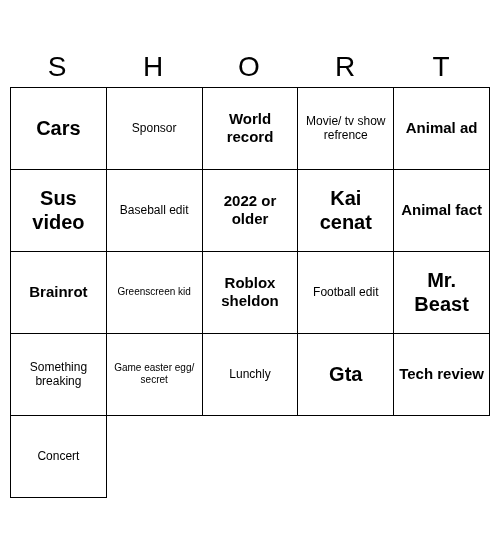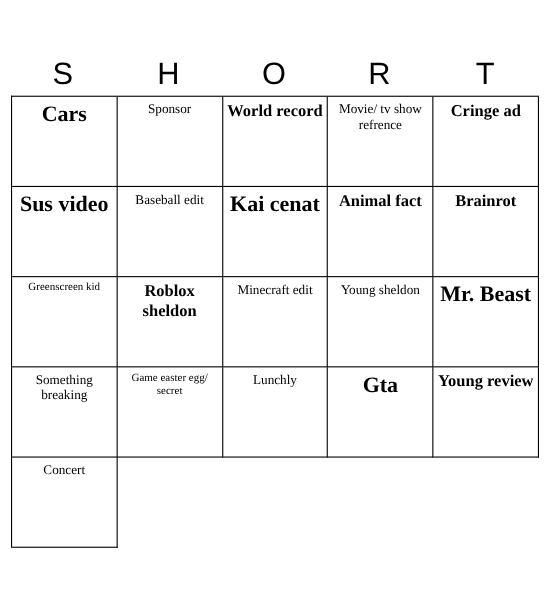"Cars" .bingo-cell { align-items: none -> center; font-family: Liberation Serif, serif -> none }
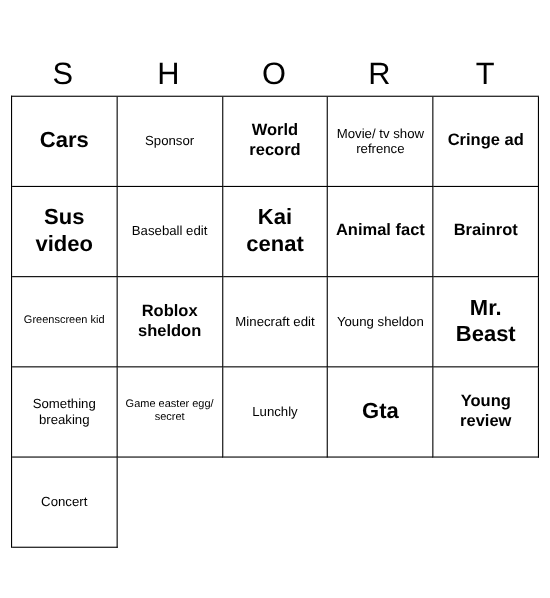"Cringe ad" span.text-medium { text: Cringe -> Animal }
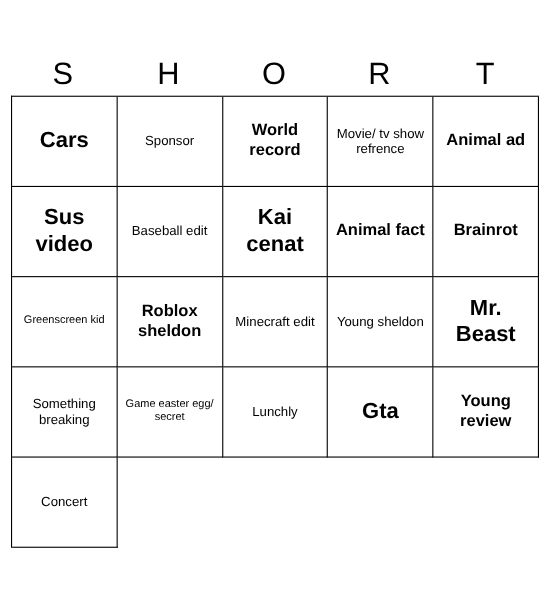"2022 or older" div.bingo-cell { html: none -> <div> <span>2022 or older</span> </div> }
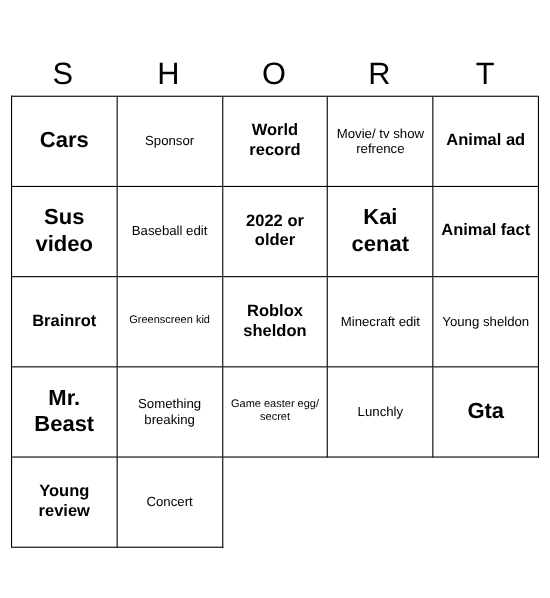"Minecraft edit" span.text-small { text: Minecraft -> Football }
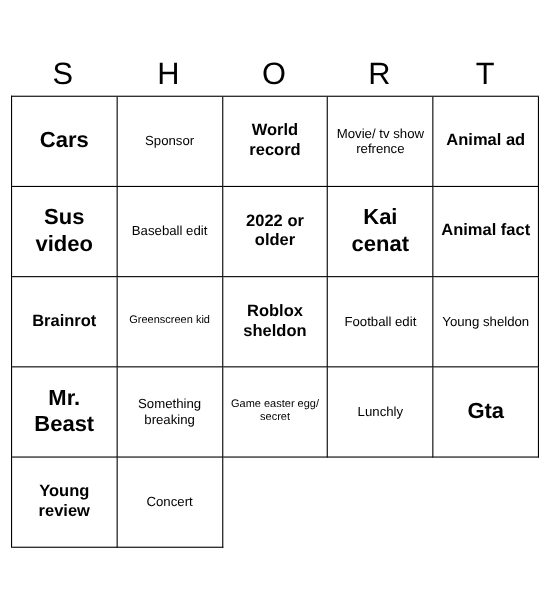"Young sheldon" div.bingo-cell { html: <div> <span>Young sheldon</span> </div> -> none }
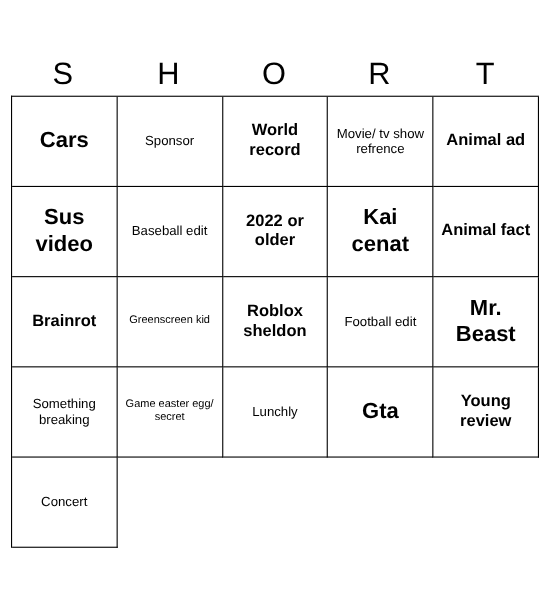"Young review" span.text-medium { text: Young -> Tech }
